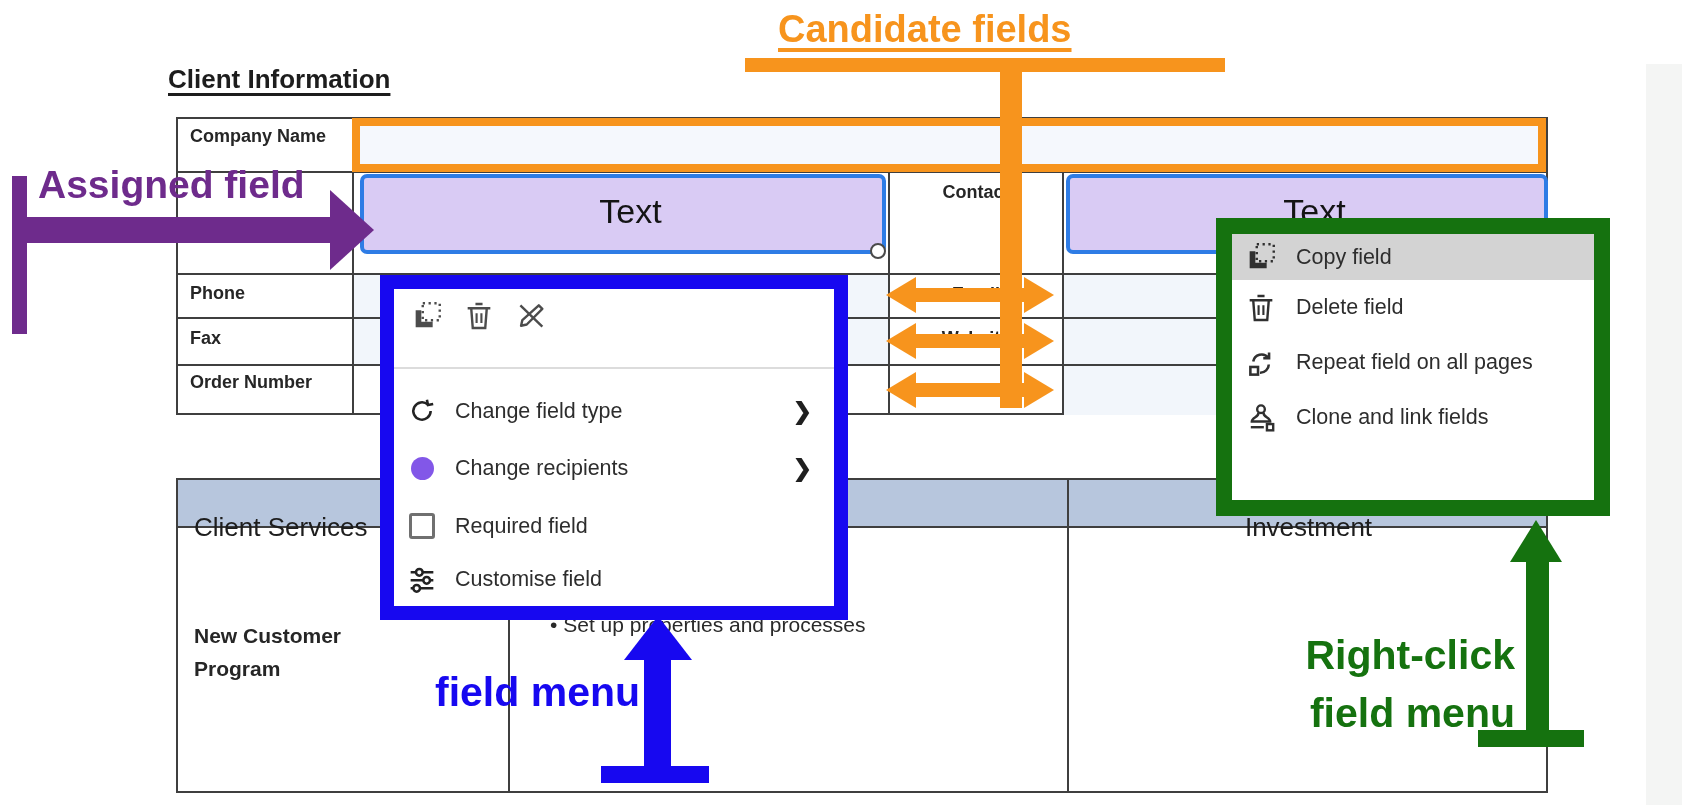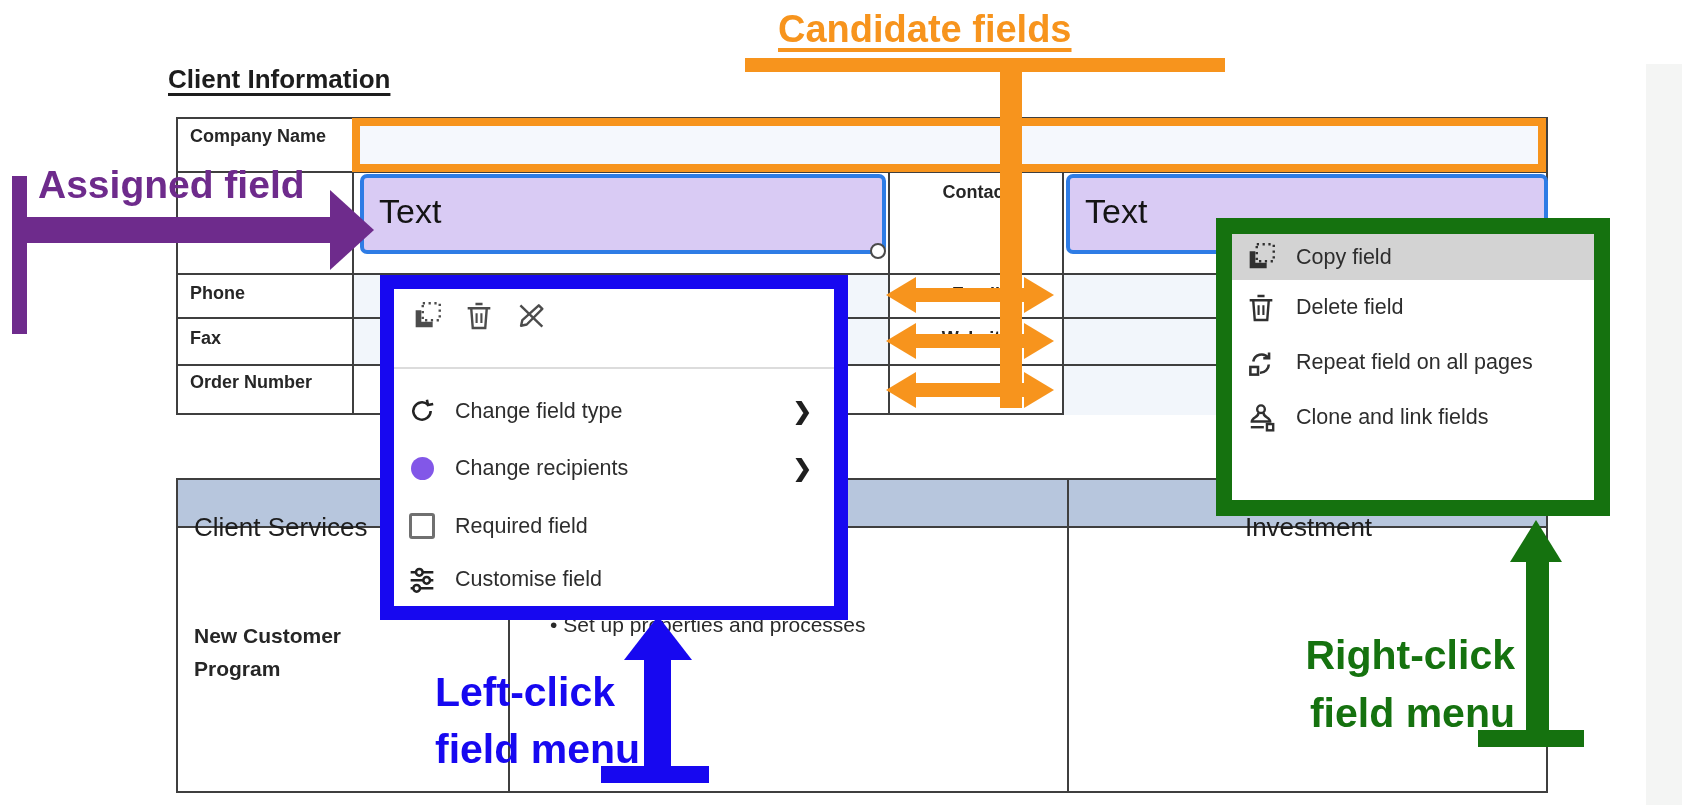"Candidate fields" .abs { text-align: none -> center }
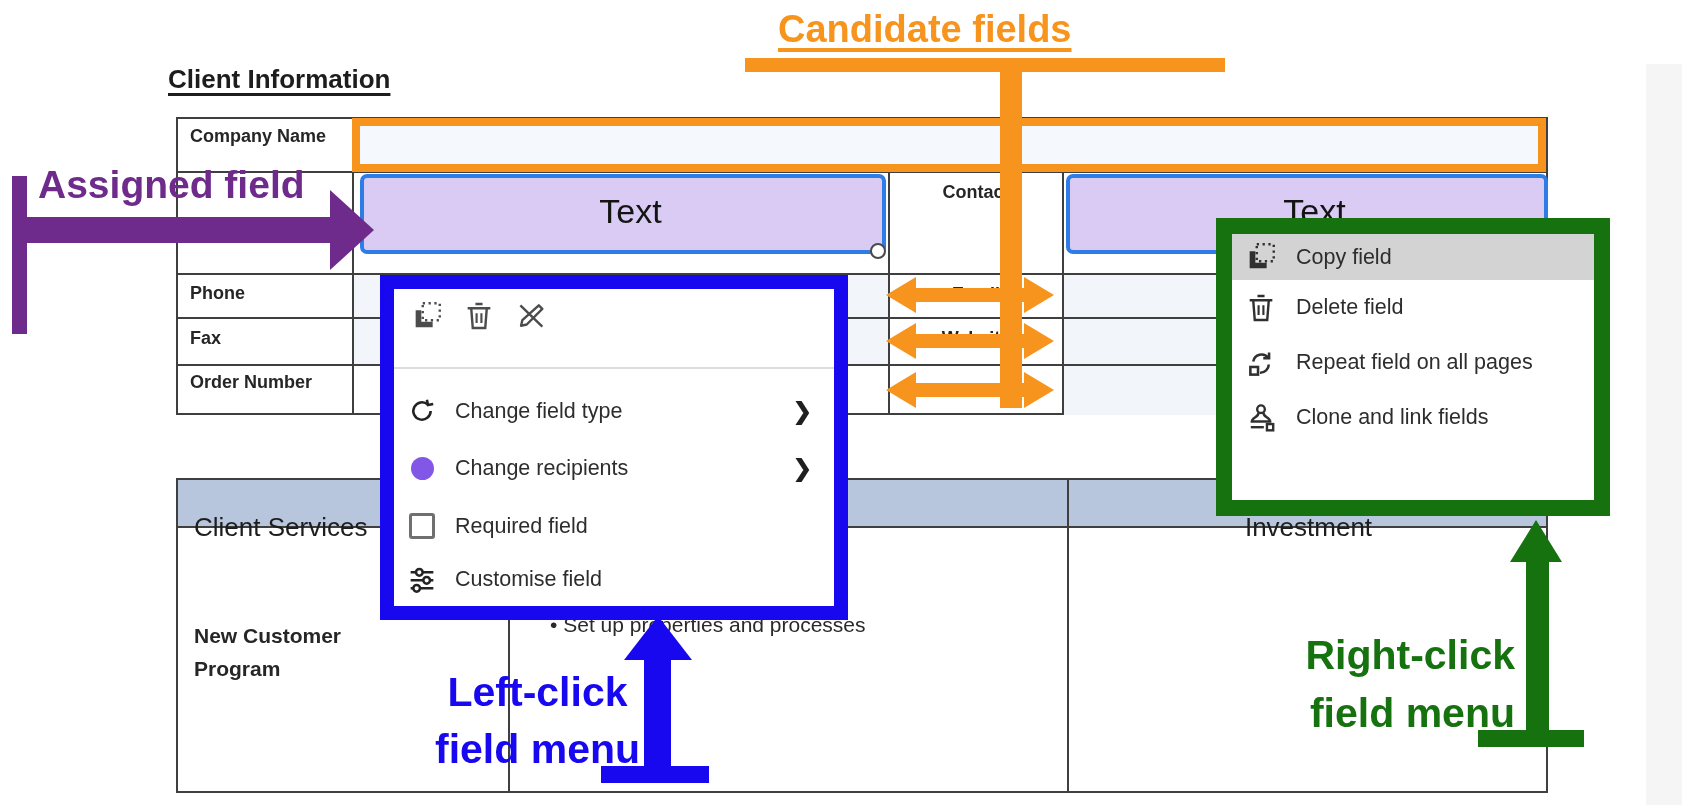"Left-click" div { html: <div>Left-click</div> -> none }
